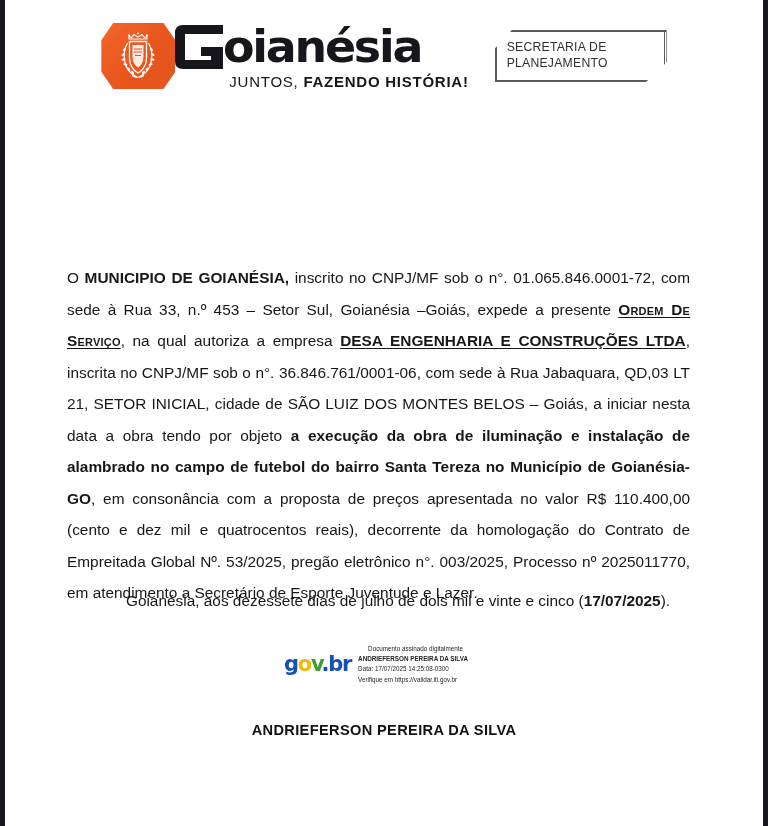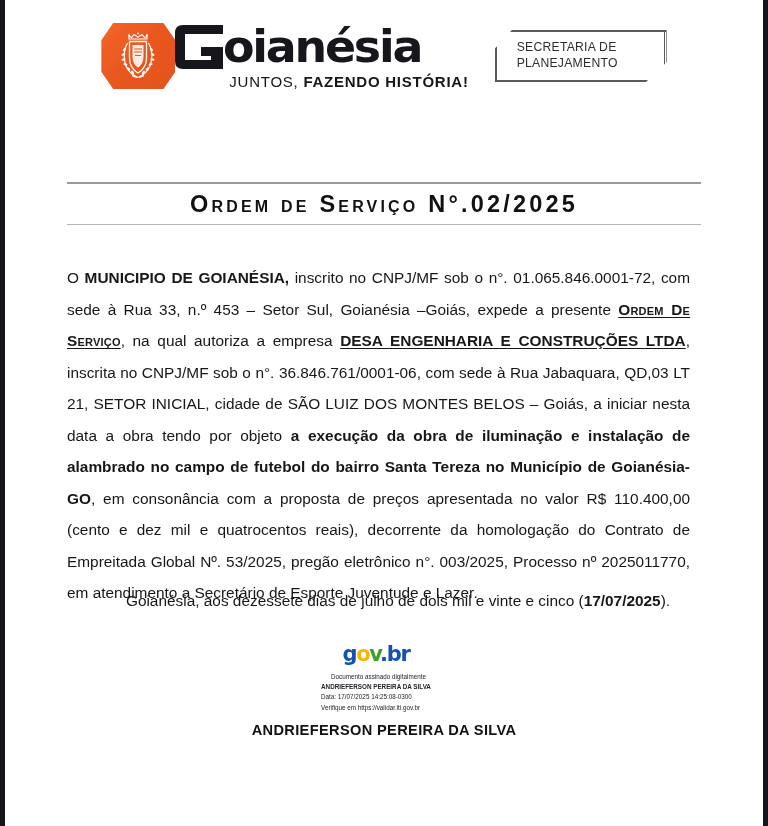"SECRETARIA DE PLANEJAMENTO" .sec-badge .badge-label { padding-left: 22px -> 12px }
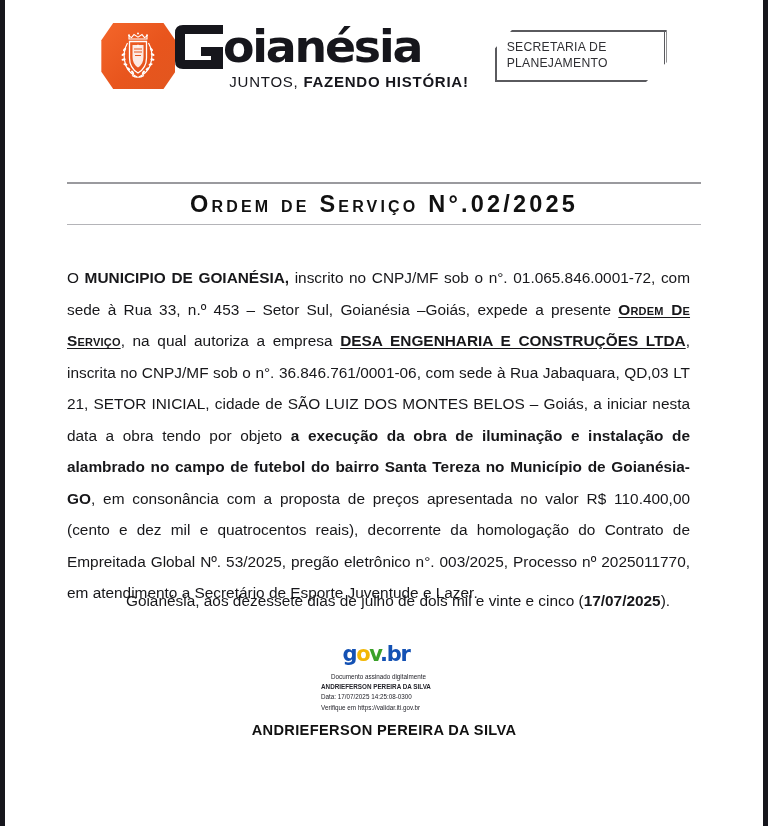"Ordem de Serviço N°.02/2025" div.title-block { html: <div> <div></div> <div>Ordem de Serviço N°.02/2025</div> <div></div> </div> -> none }
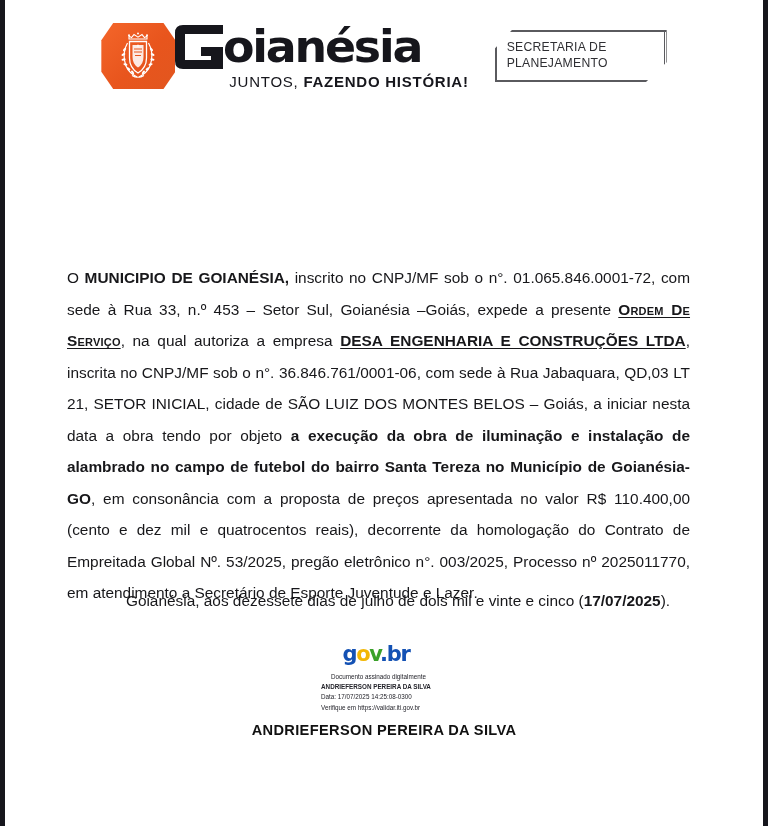"gov.br" .digisign-inner { flex-direction: column -> none }
